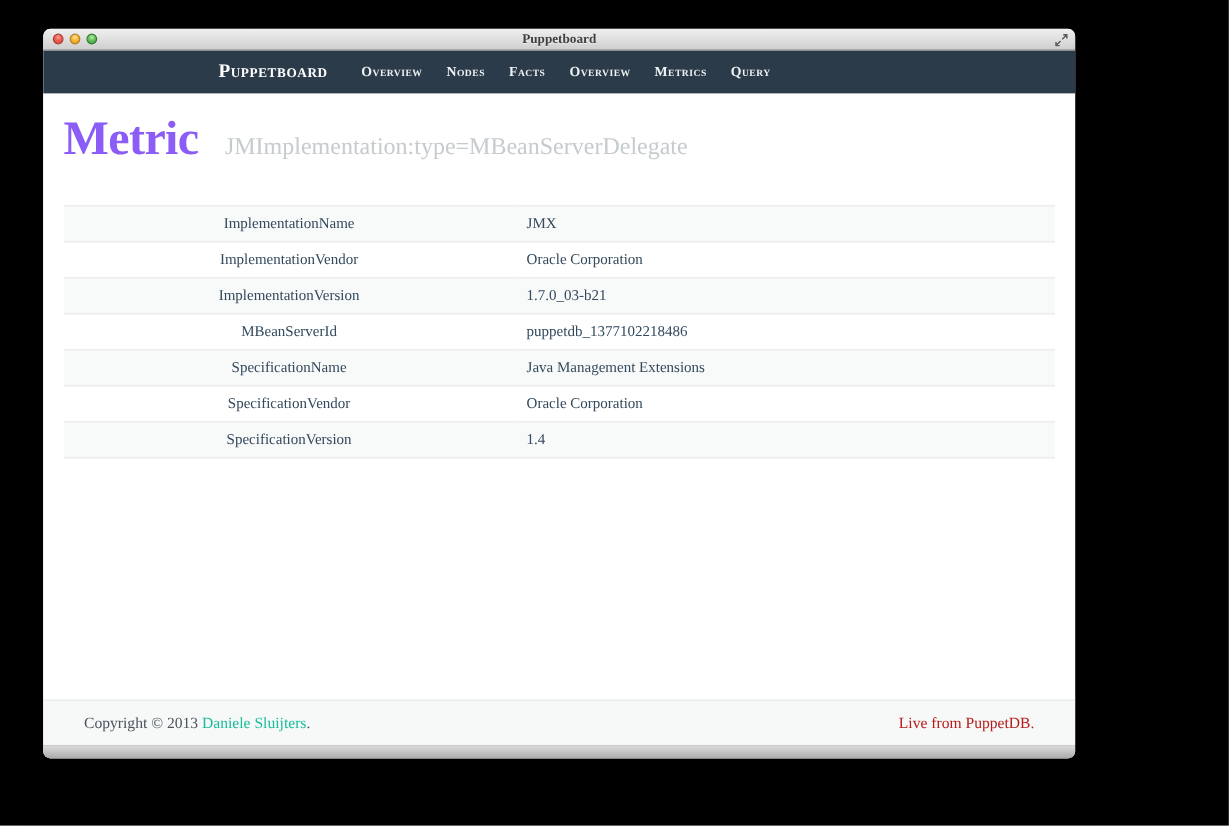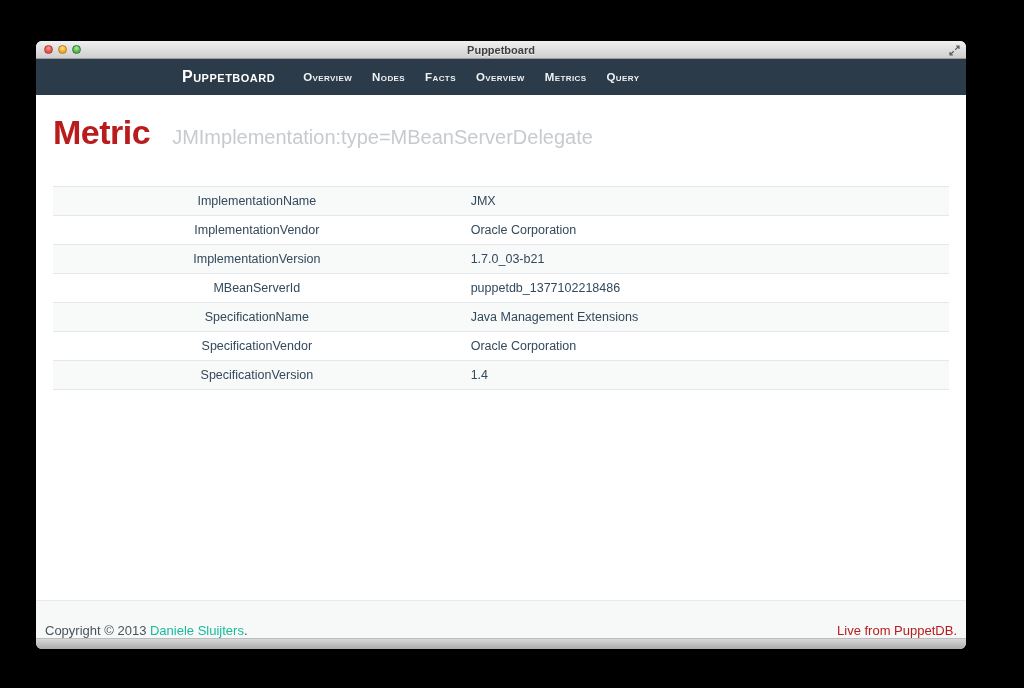"Puppetboard" .window { font-family: none -> Liberation Serif, serif; top: 41px -> 24px; width: 930px -> 860px }
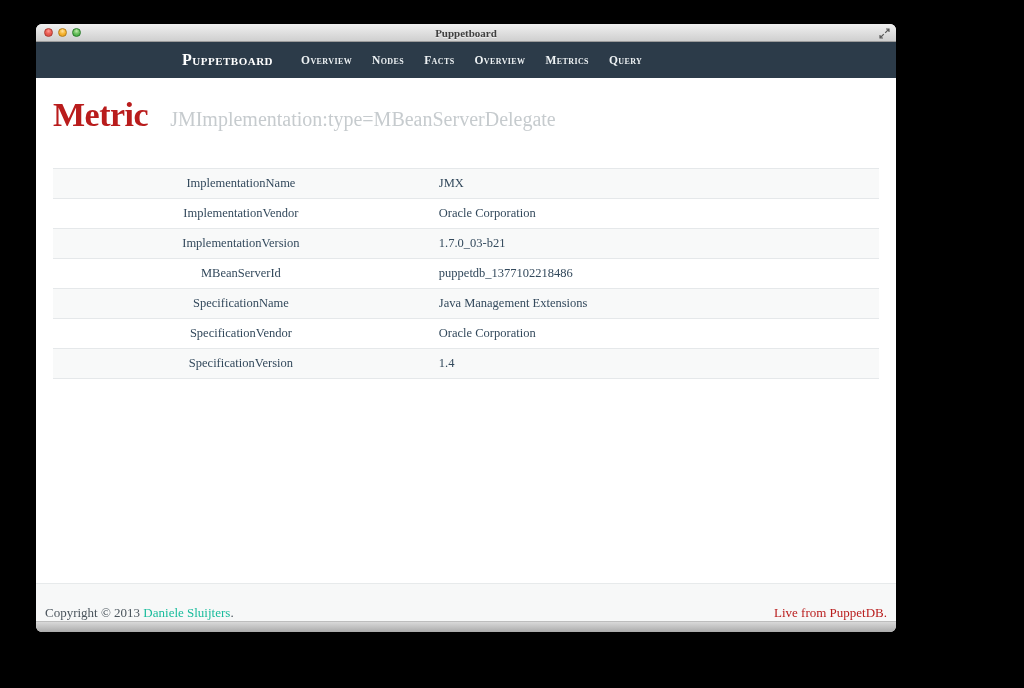"Metric" .page-title { color: #b91c1c -> #8b5cf6; font-size: 34px -> 40px }
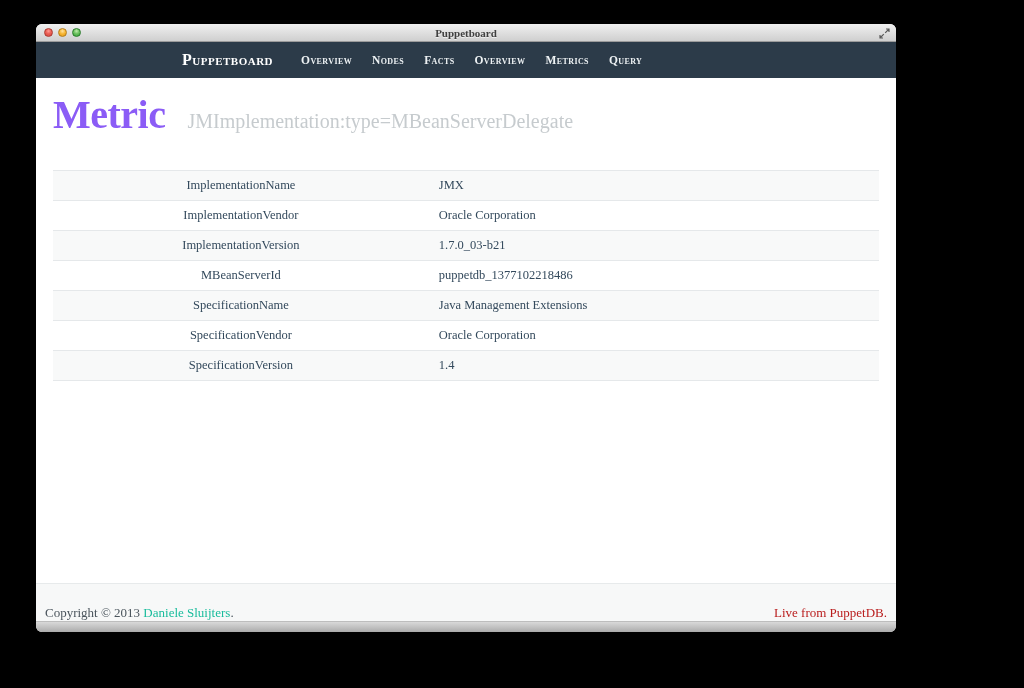"Copyright © 2013 Daniele Sluijters." .footer { align-items: flex-end -> center; padding: 0 9px -> 0 34px }
